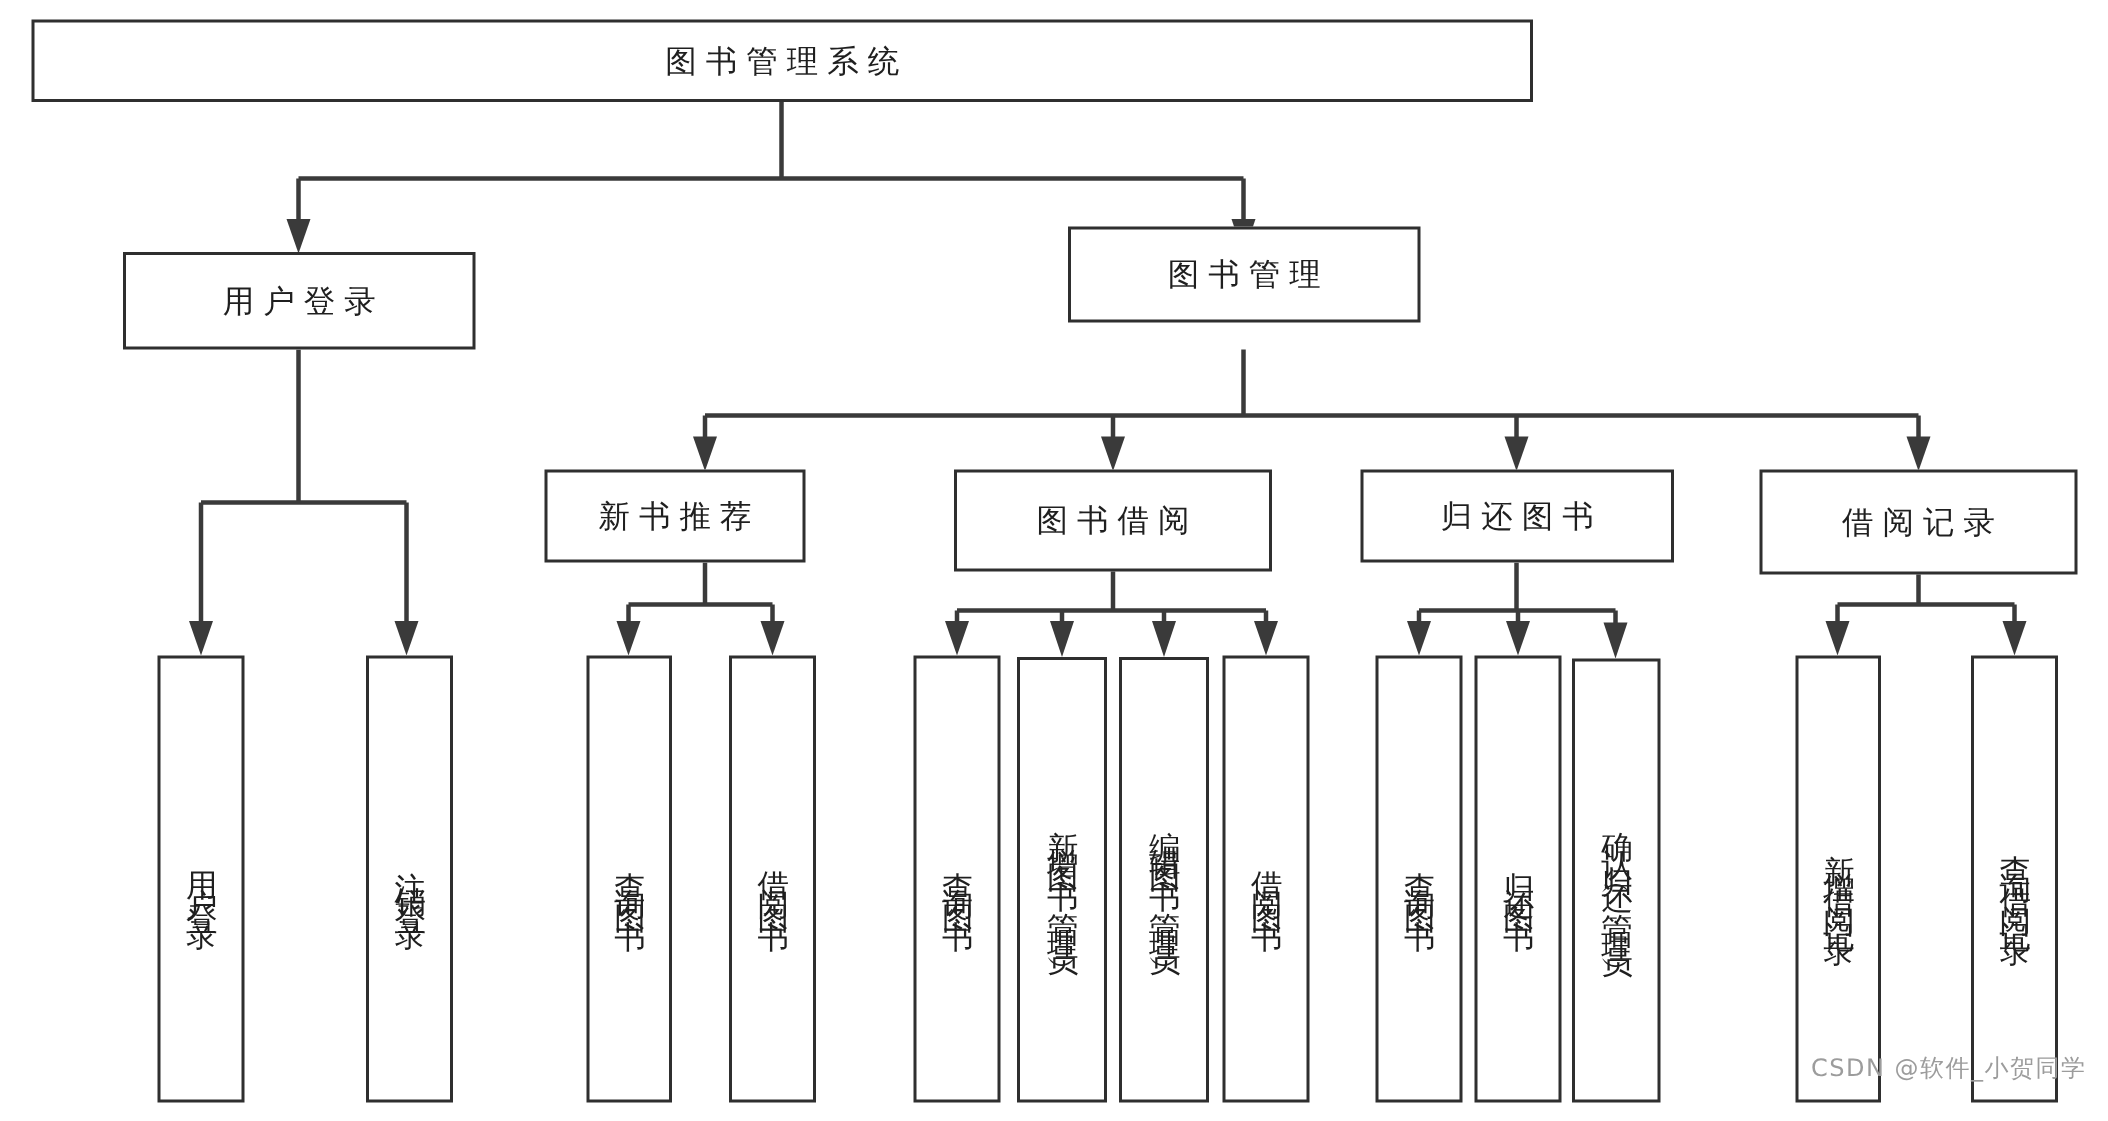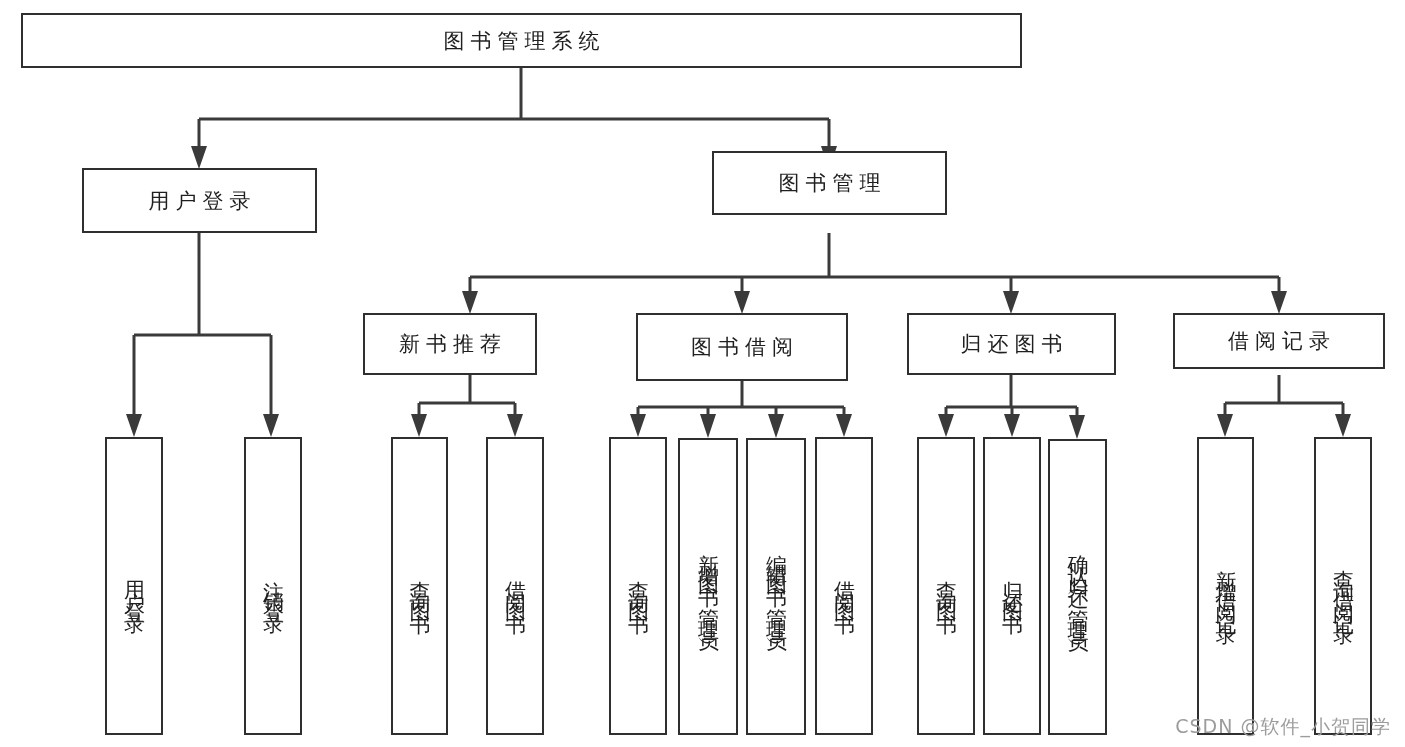"借阅记录" div.node { height: 56px -> 70px }
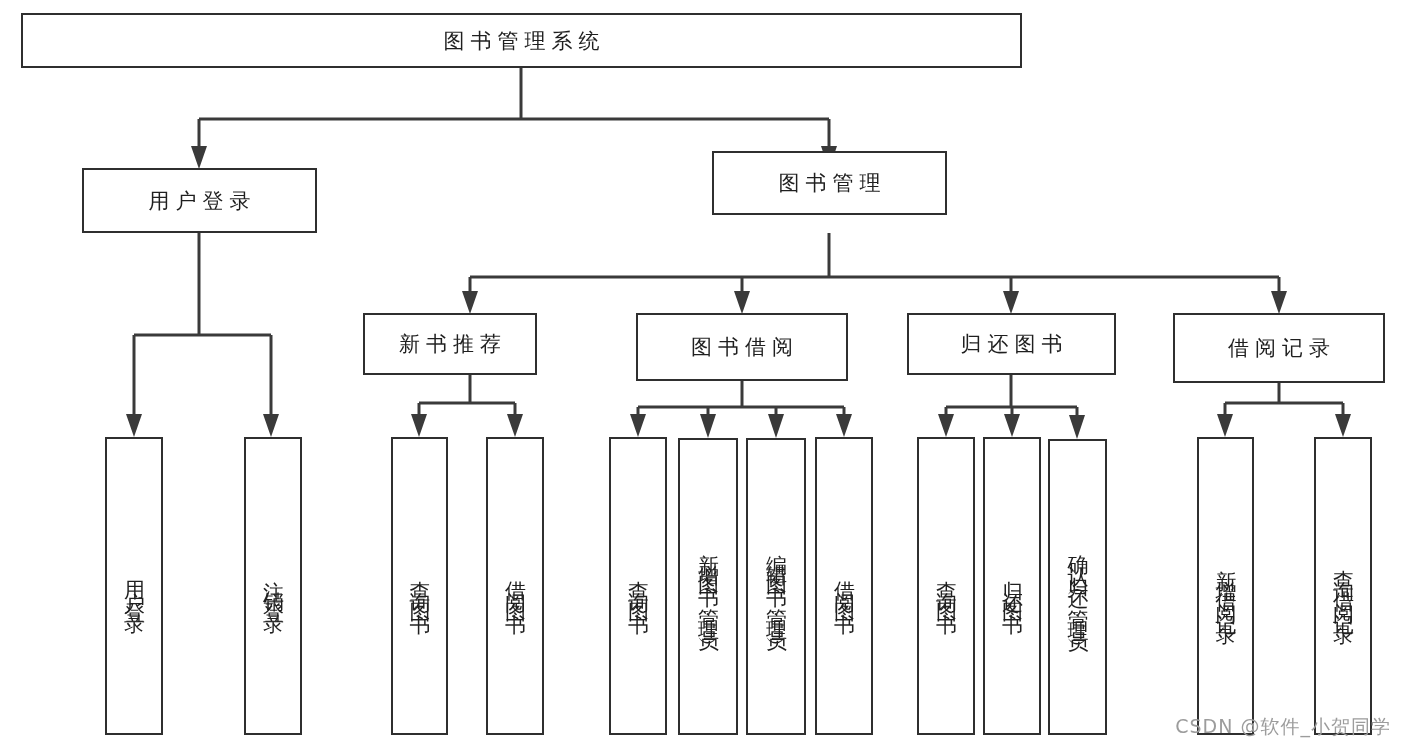"CSDN @软件_小贺同学" .watermark { bottom: 7px -> 24px; font-size: 19px -> 16px }
